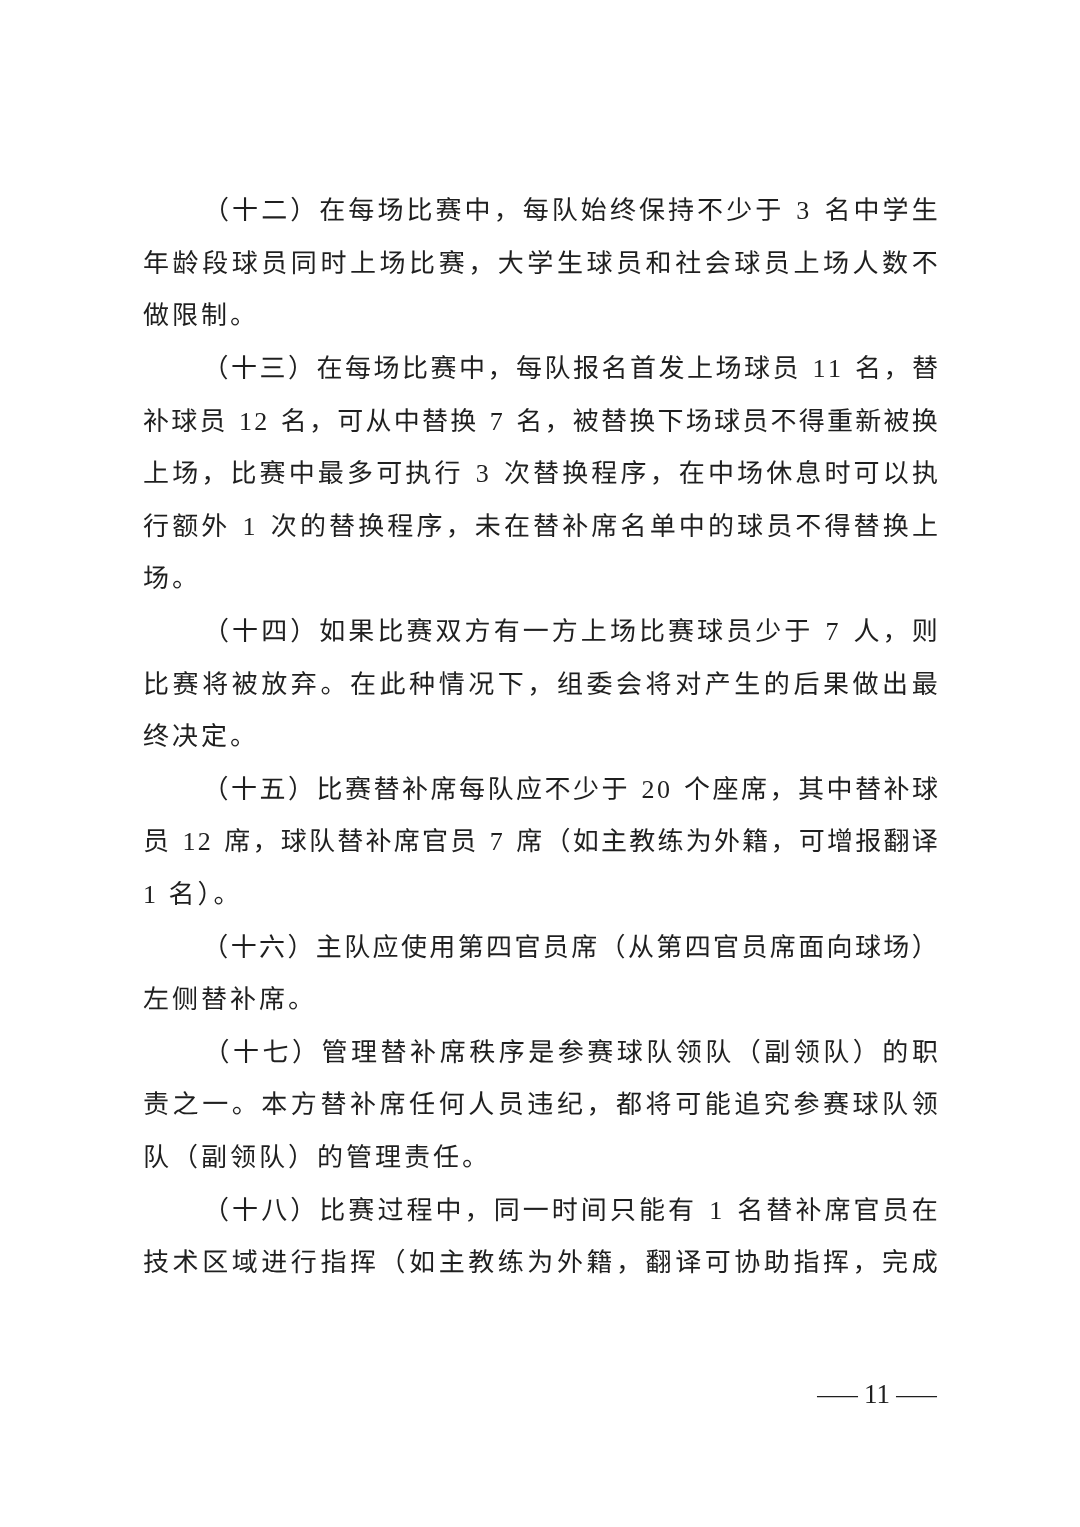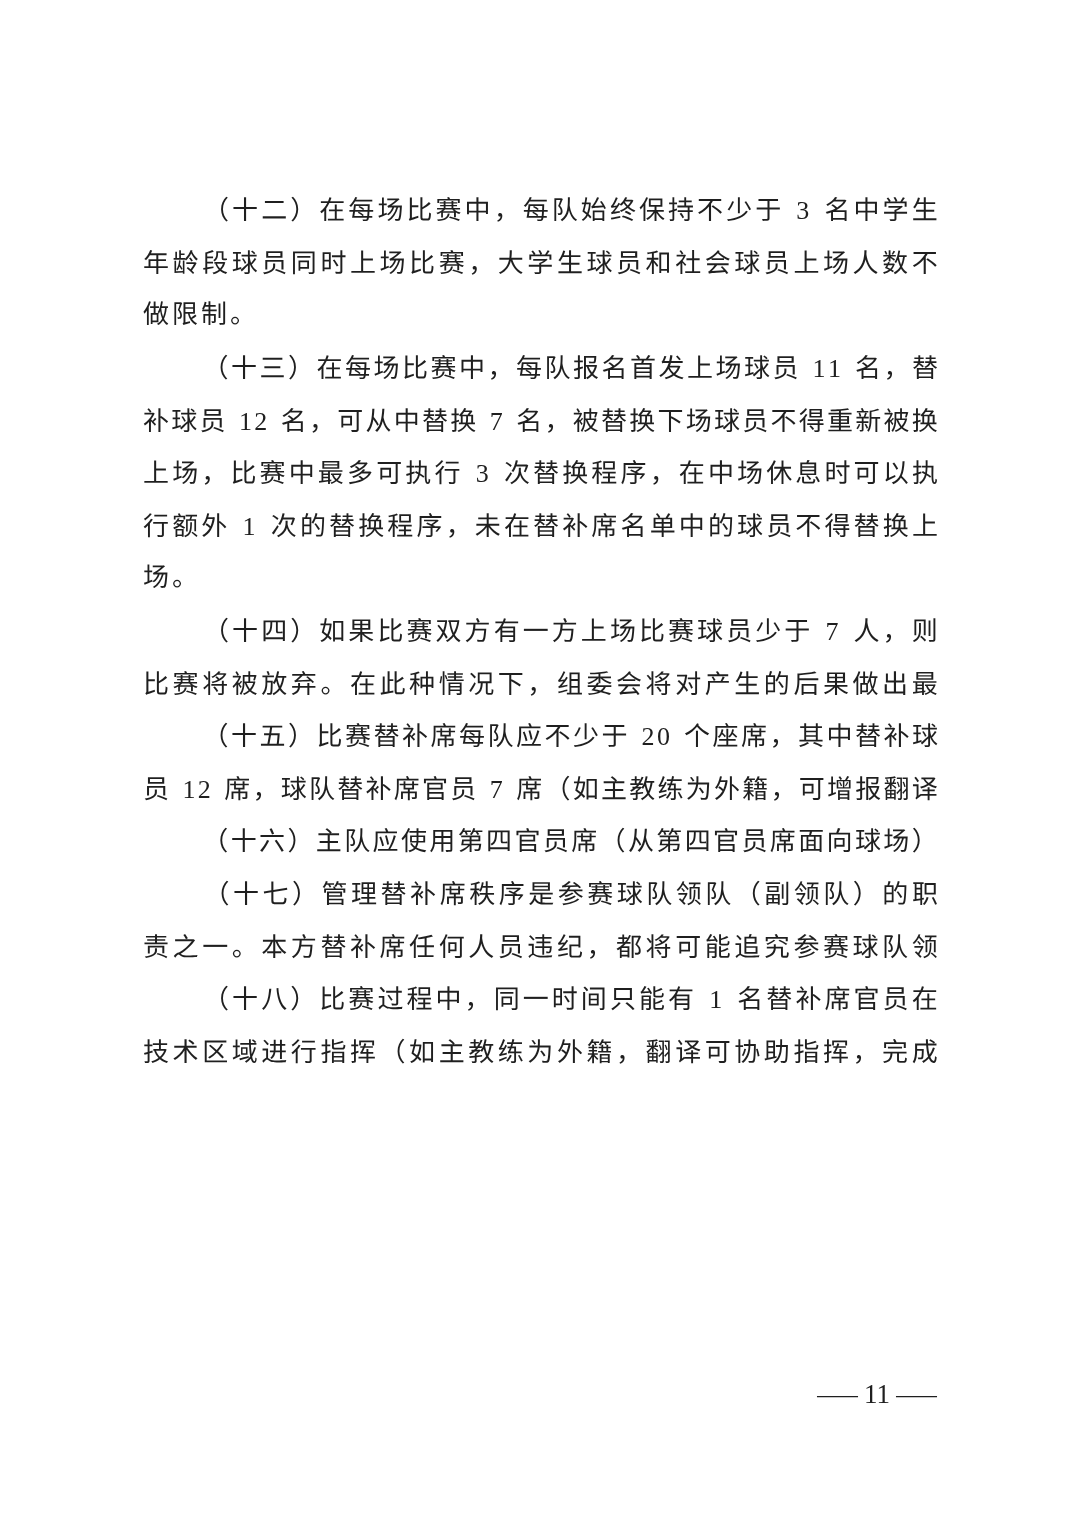"做限制。" .line.start { font-family: Liberation Mono, monospace -> none }
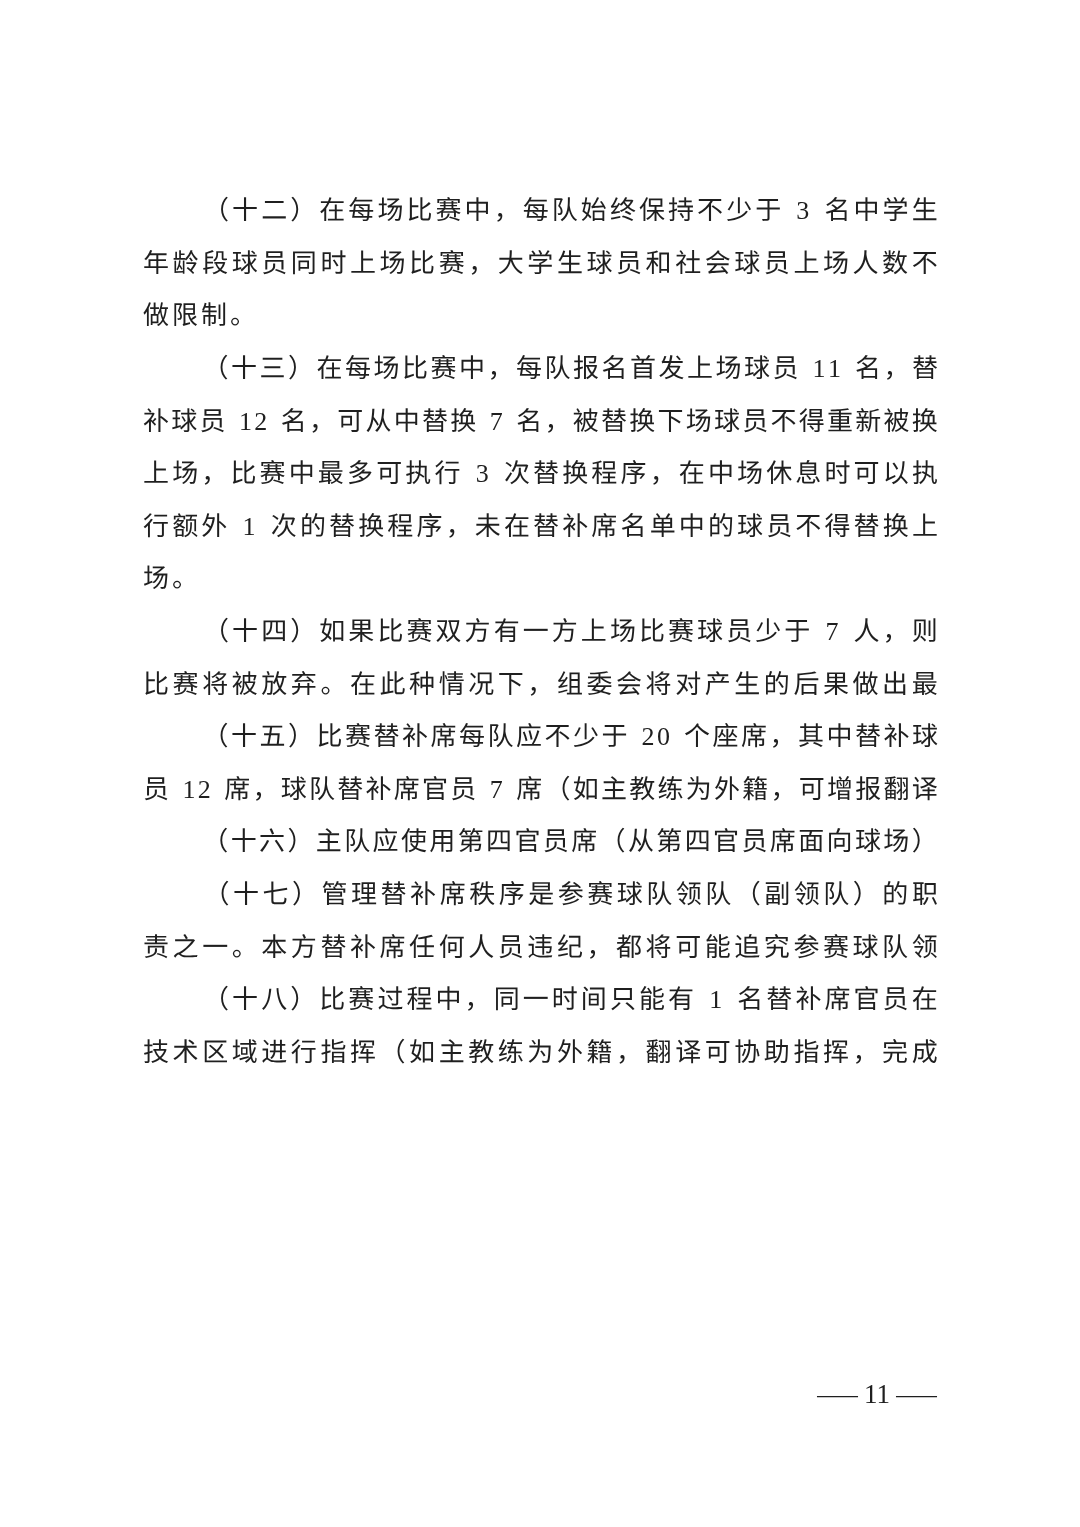"终决定。" div.line { html: none -> <div>终决定。</div> }
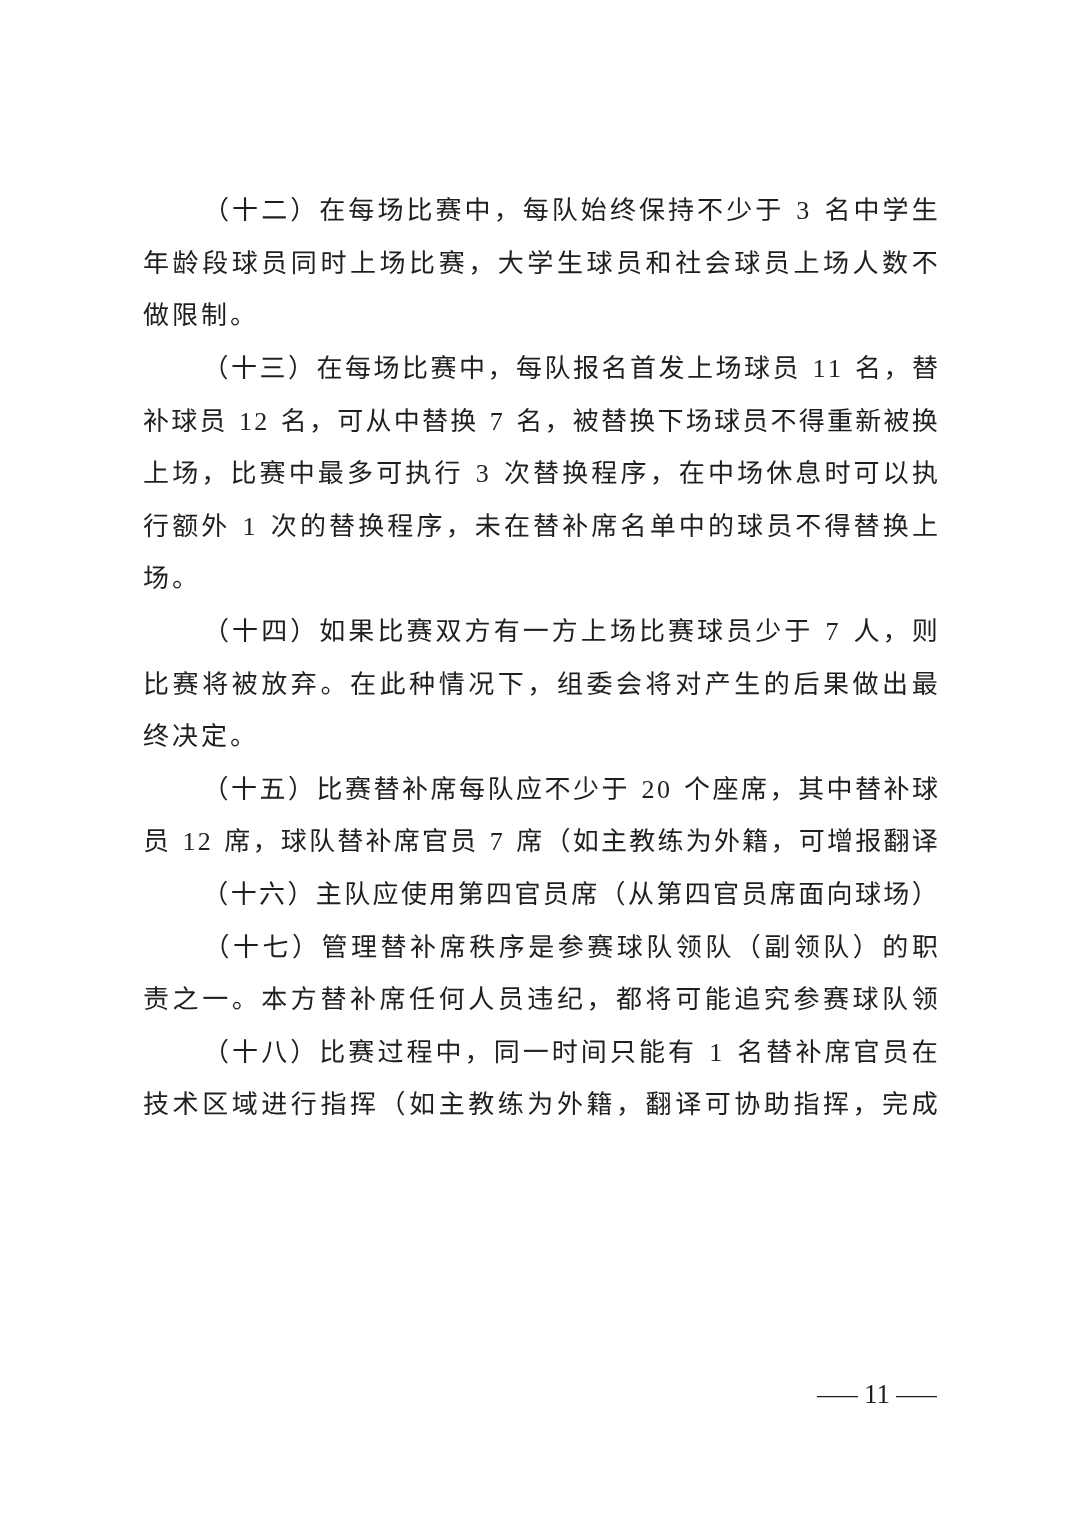"1 名）。" div.line { html: none -> <div>1 名）。</div> }
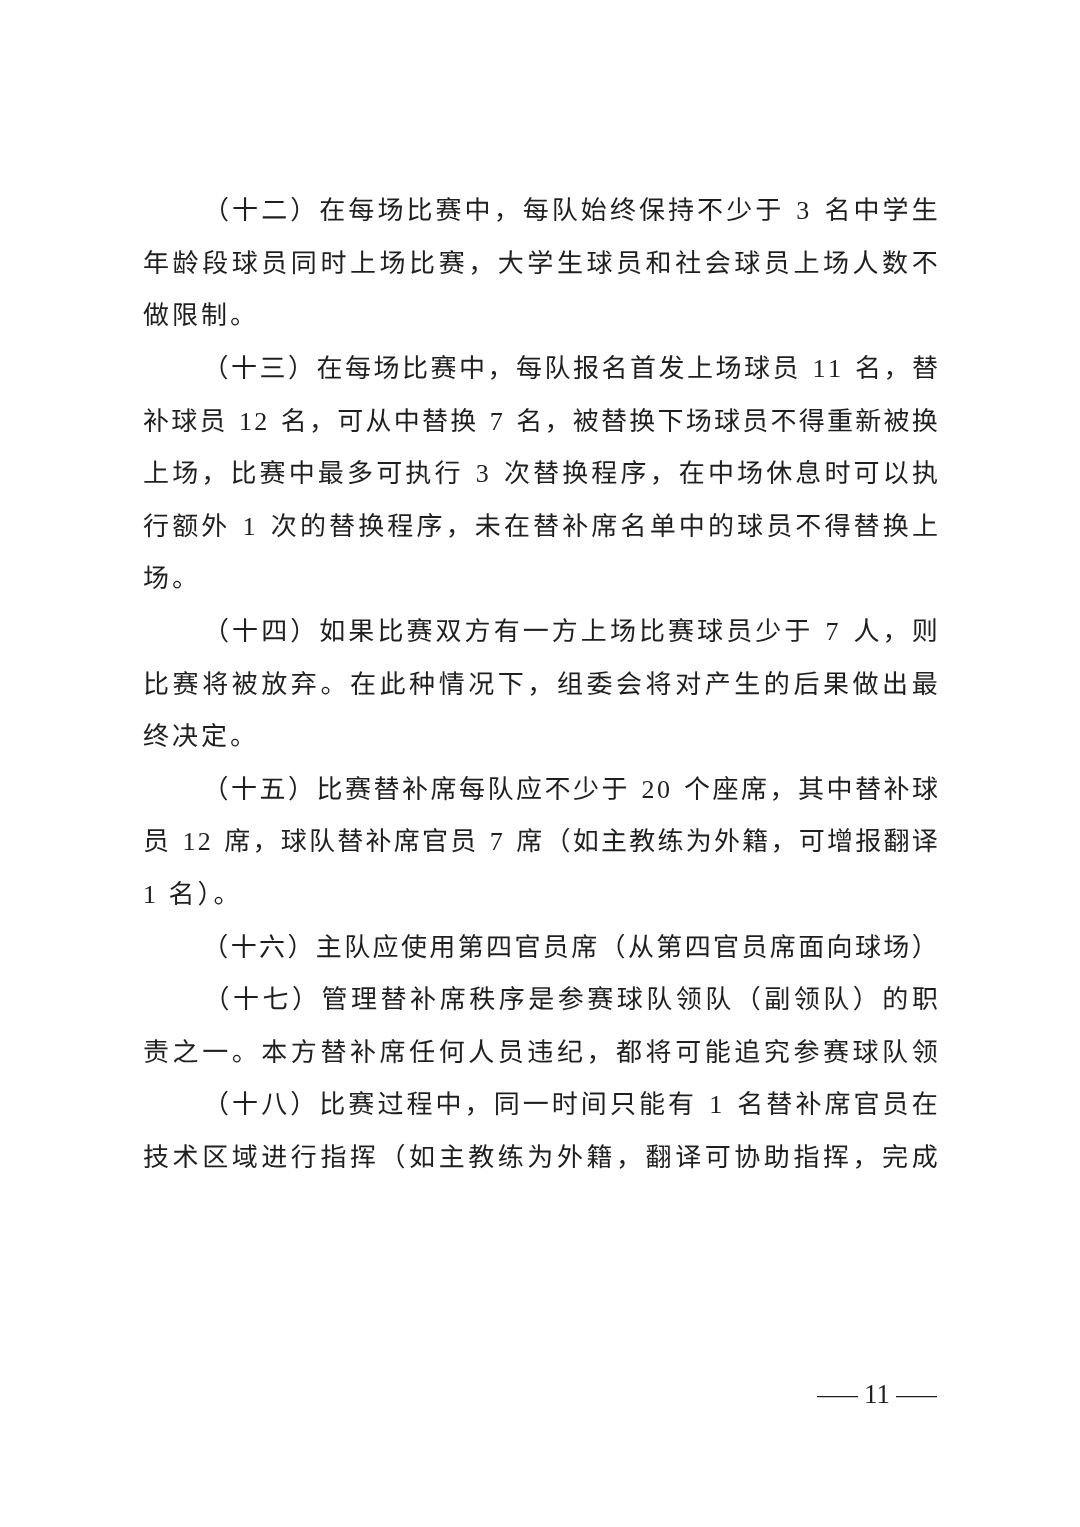"左侧替补席。" div.line { html: none -> <div>左侧替补席。</div> }
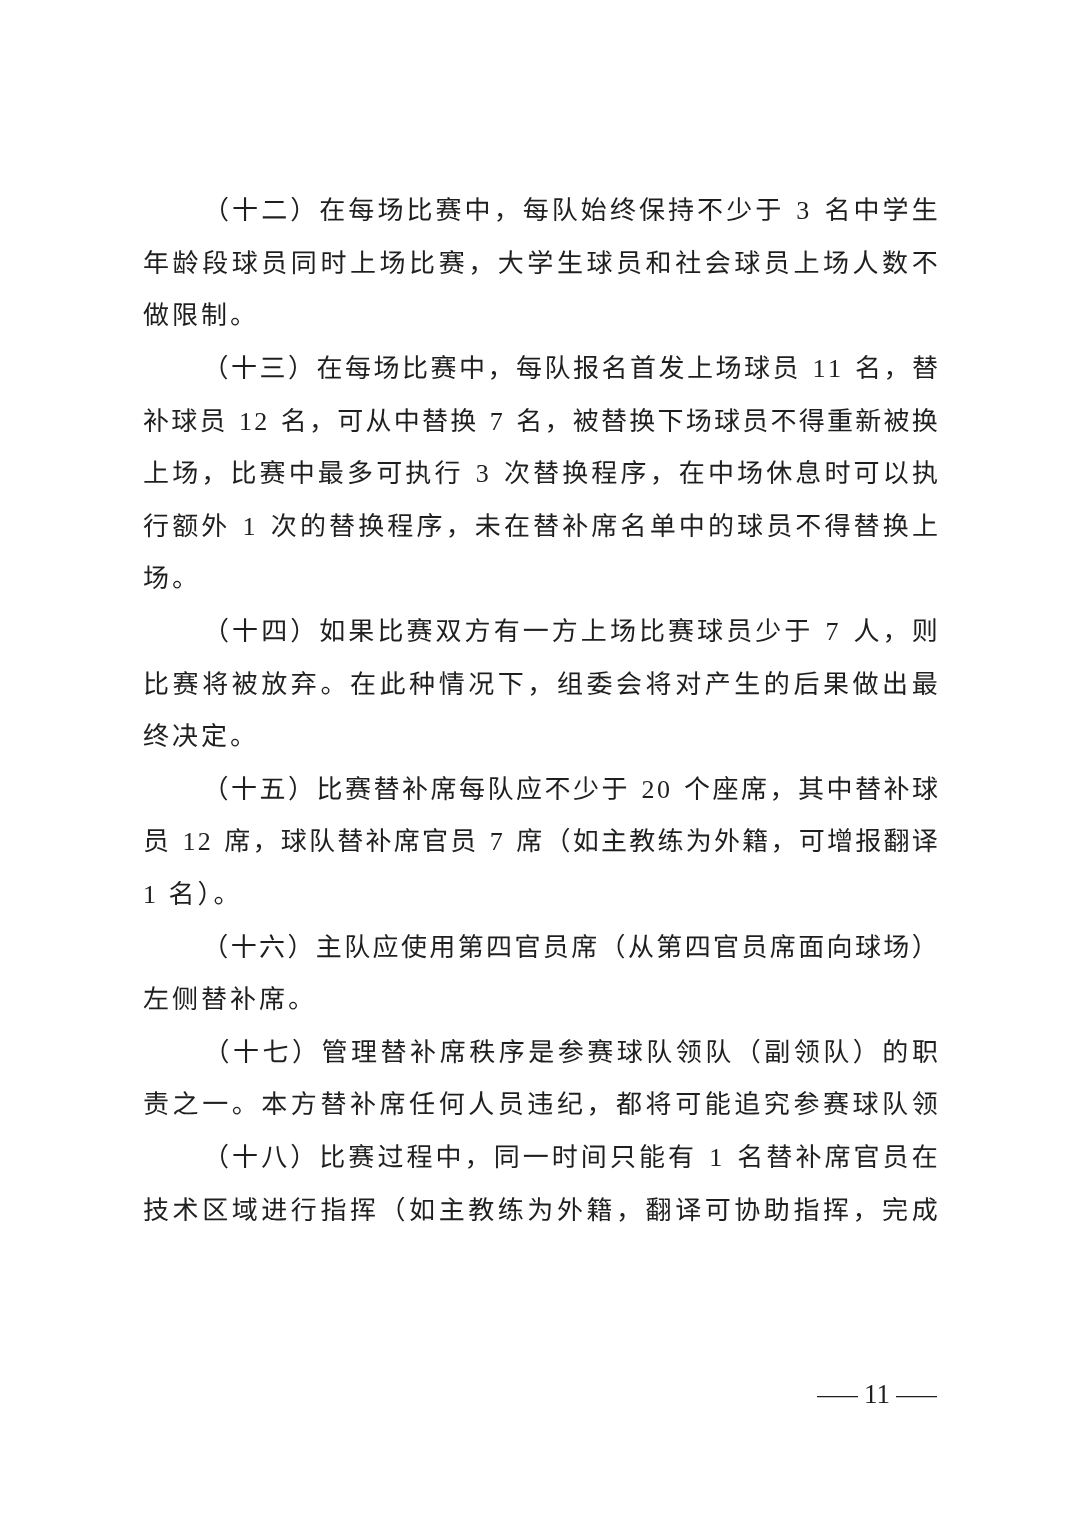"队（副领队）的管理责任。" div.line { html: none -> <div>队（副领队）的管理责任。</div> }
